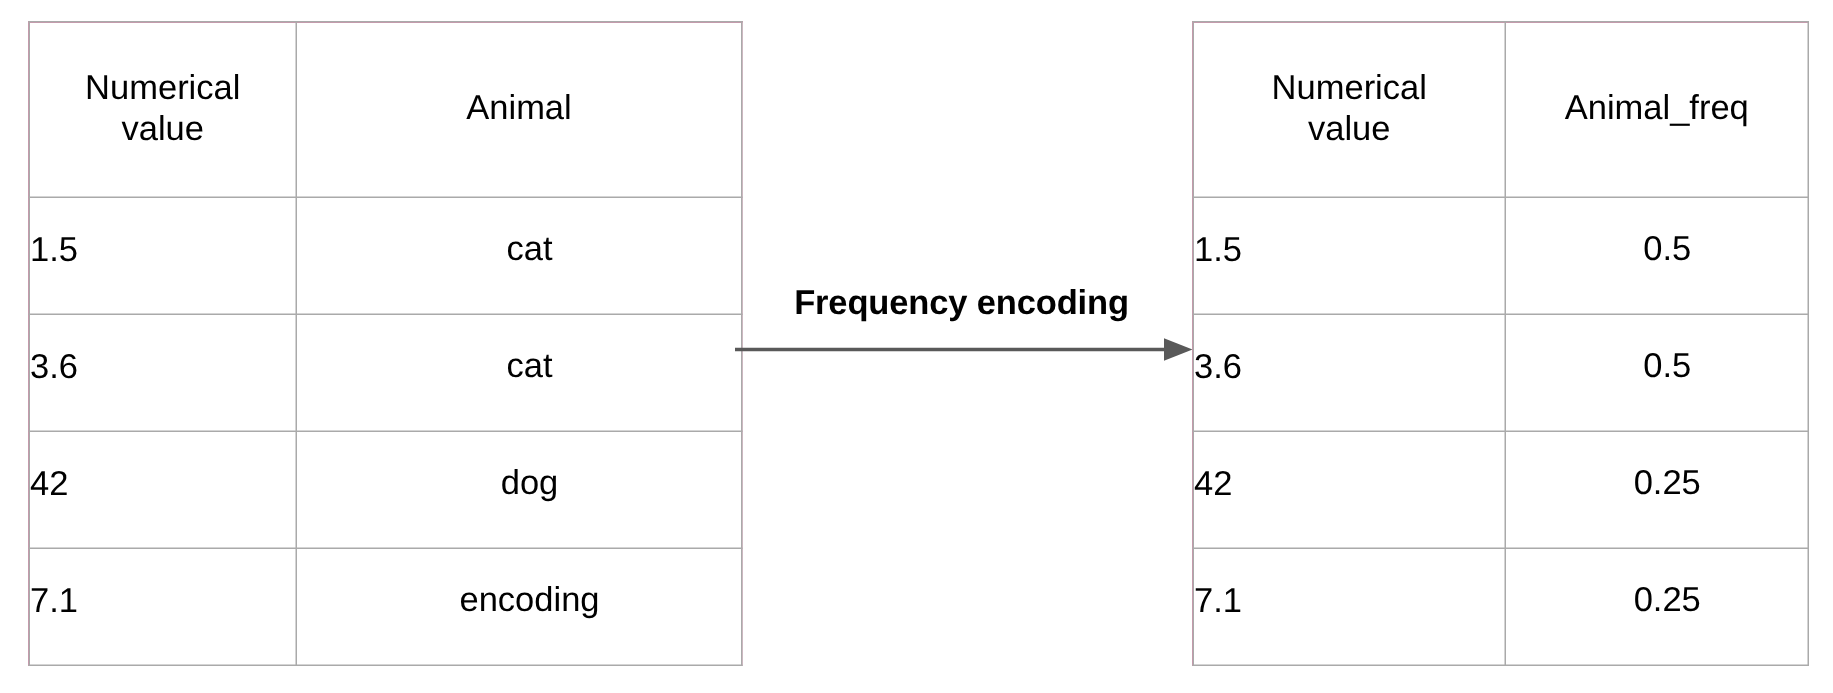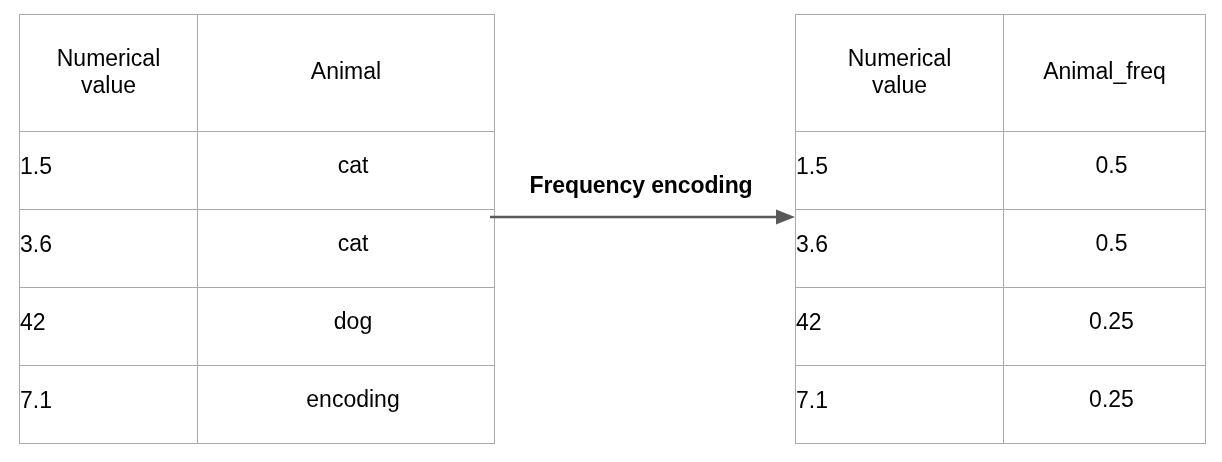"Frequency encoding" .arrow-group { top: 172px -> 188px }
